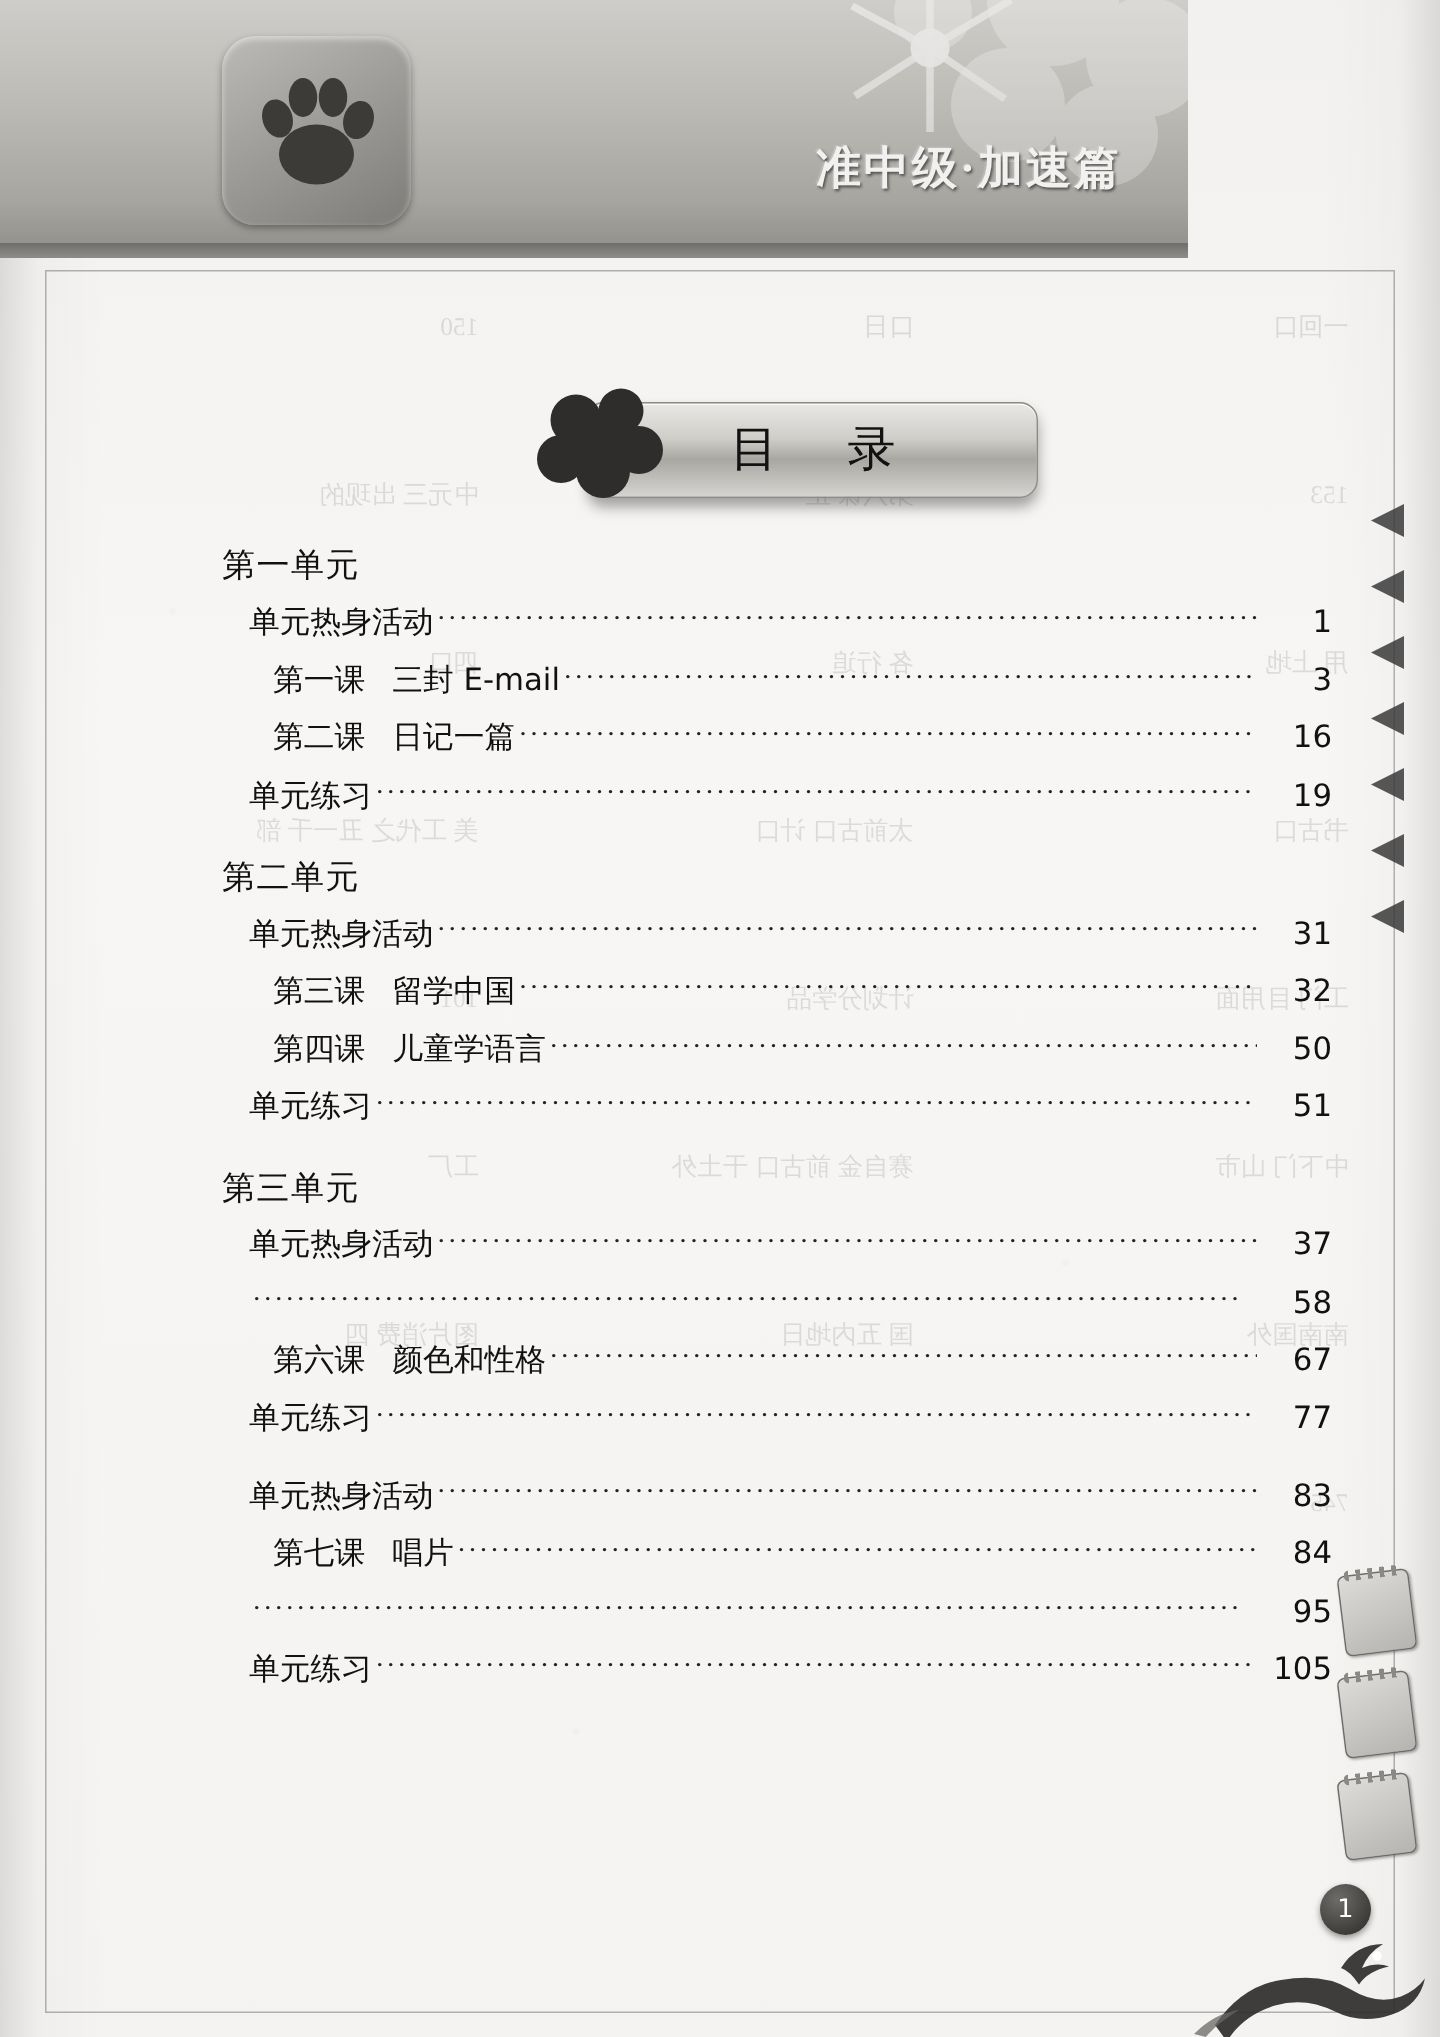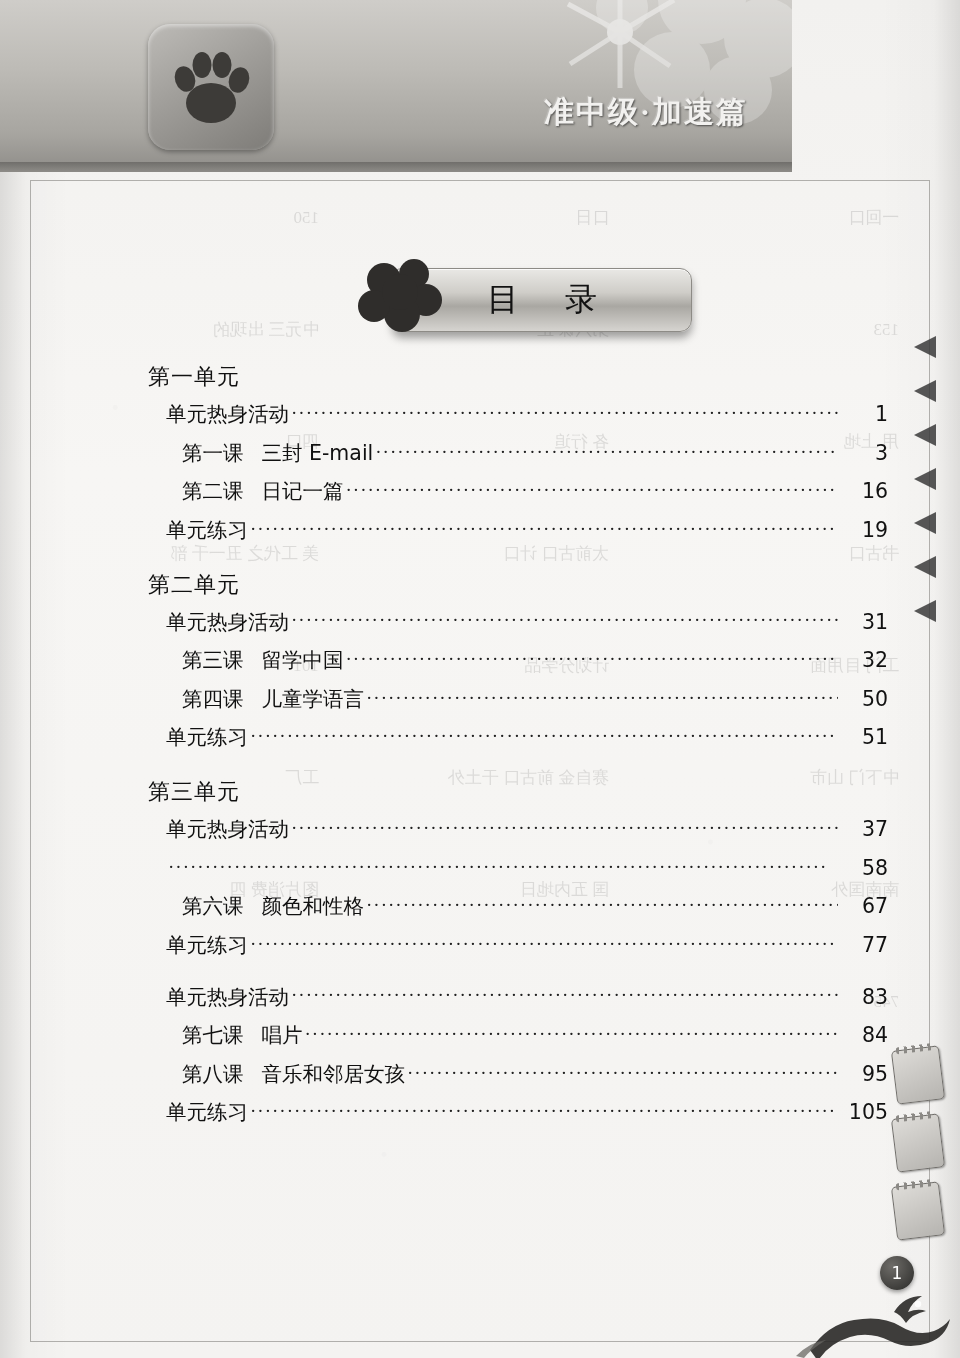"第八课" div.entry-label { html: <div> <span>第八课</span> <span>音乐和邻居女孩</span> </div> -> none }
